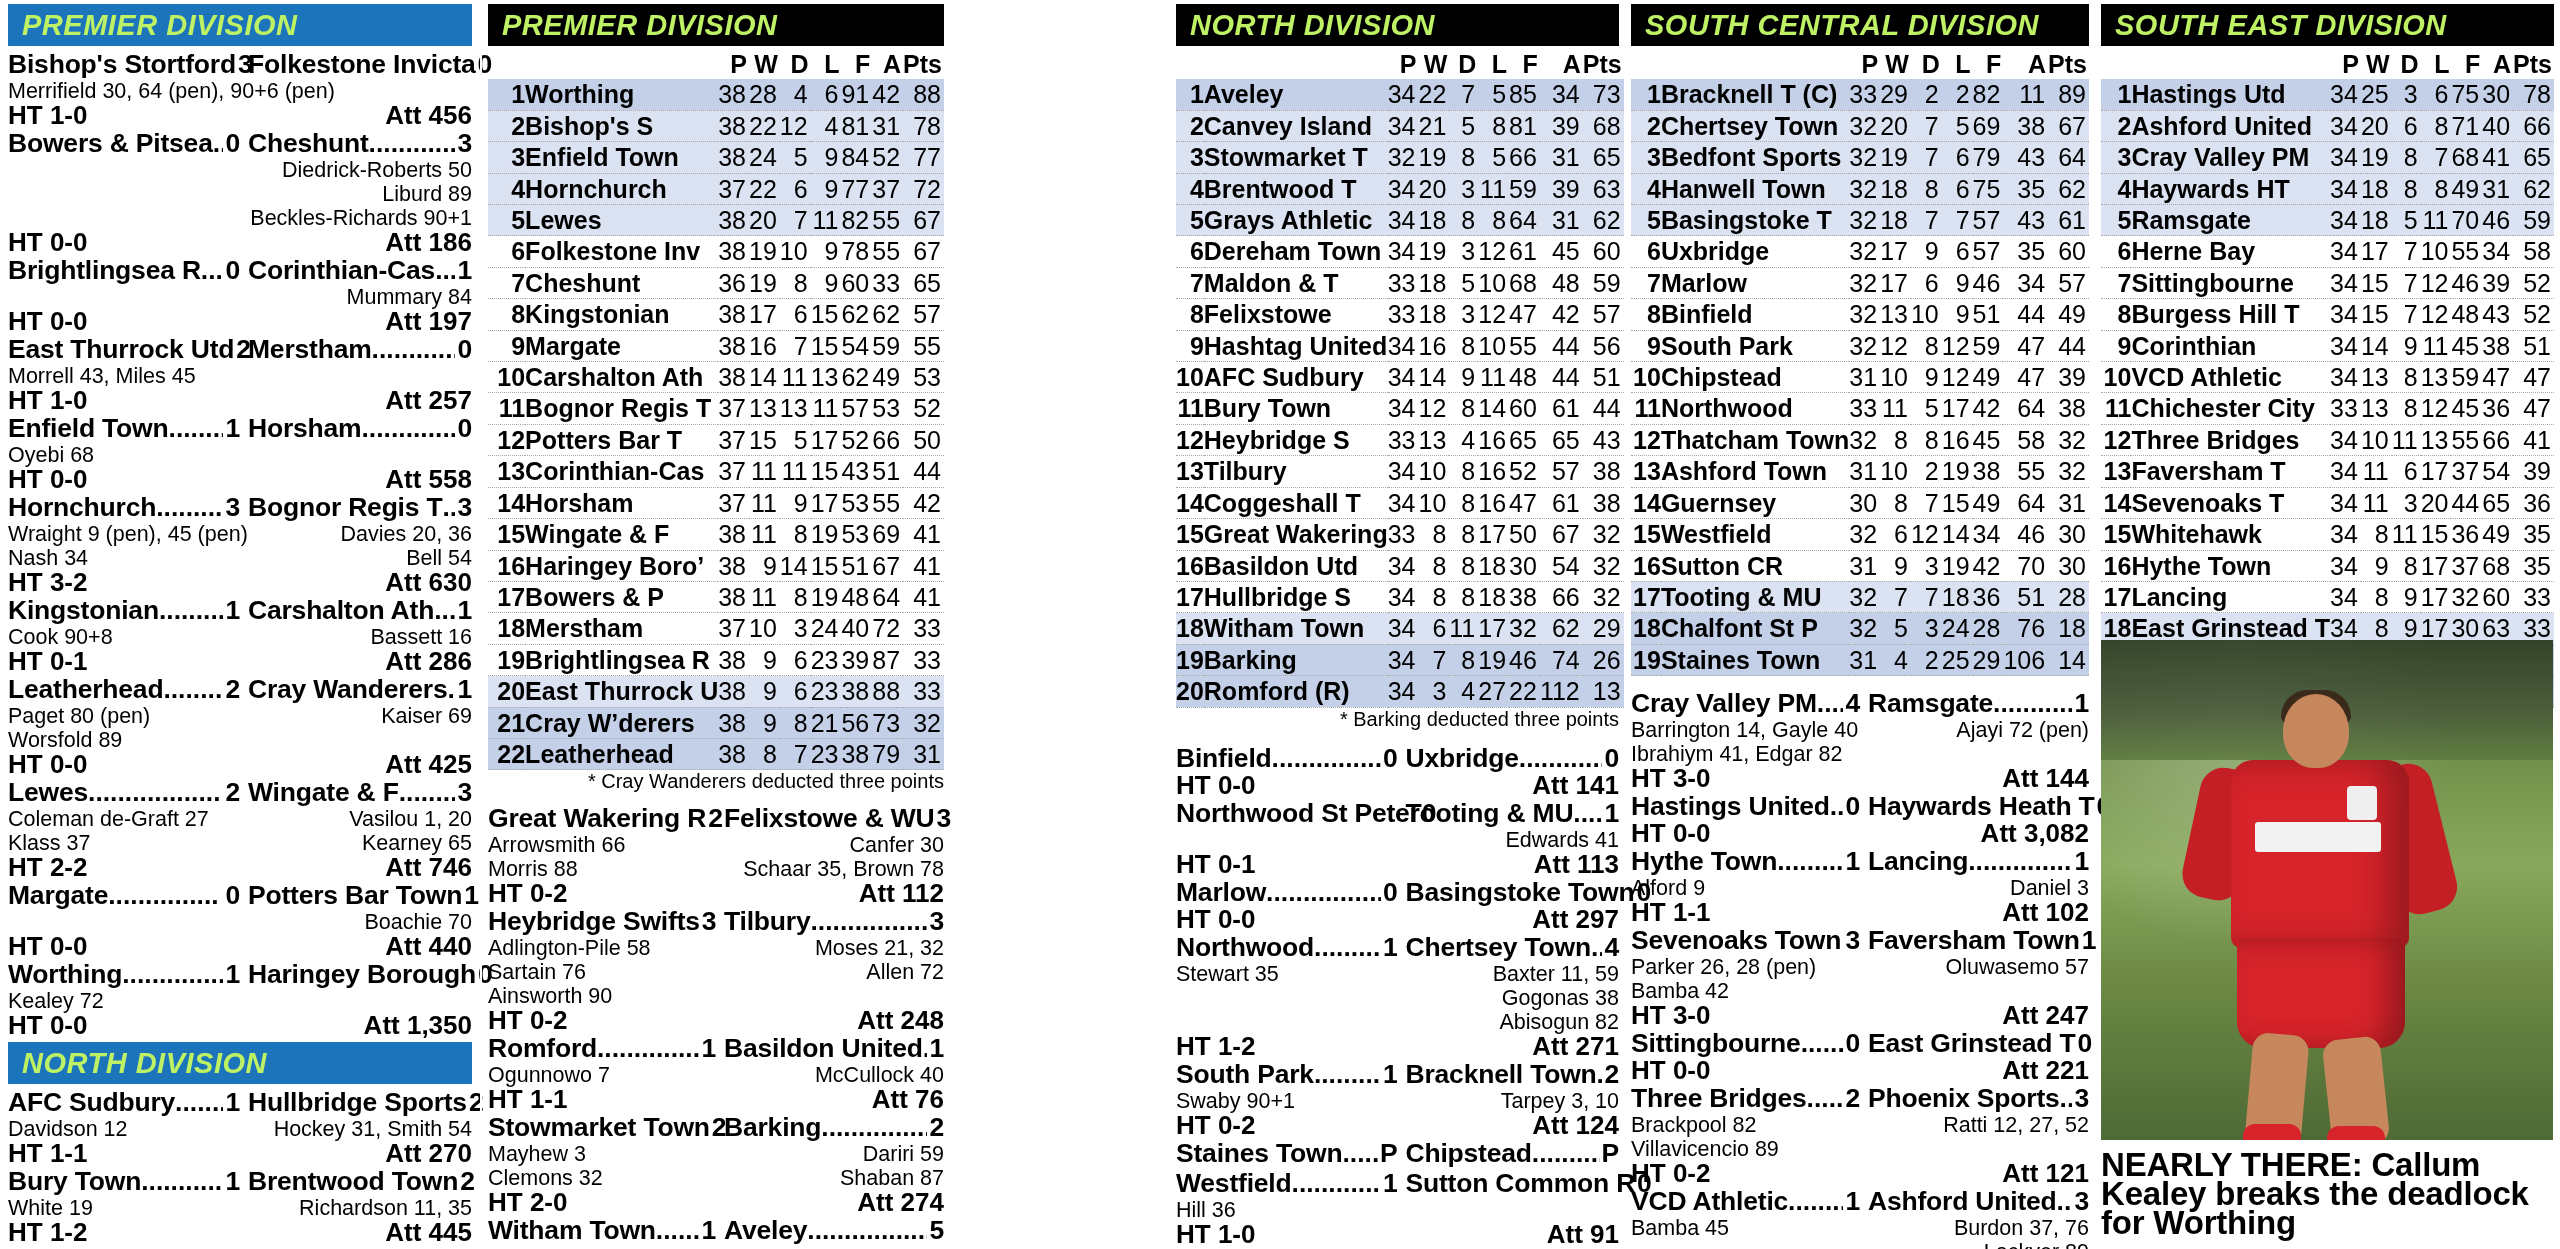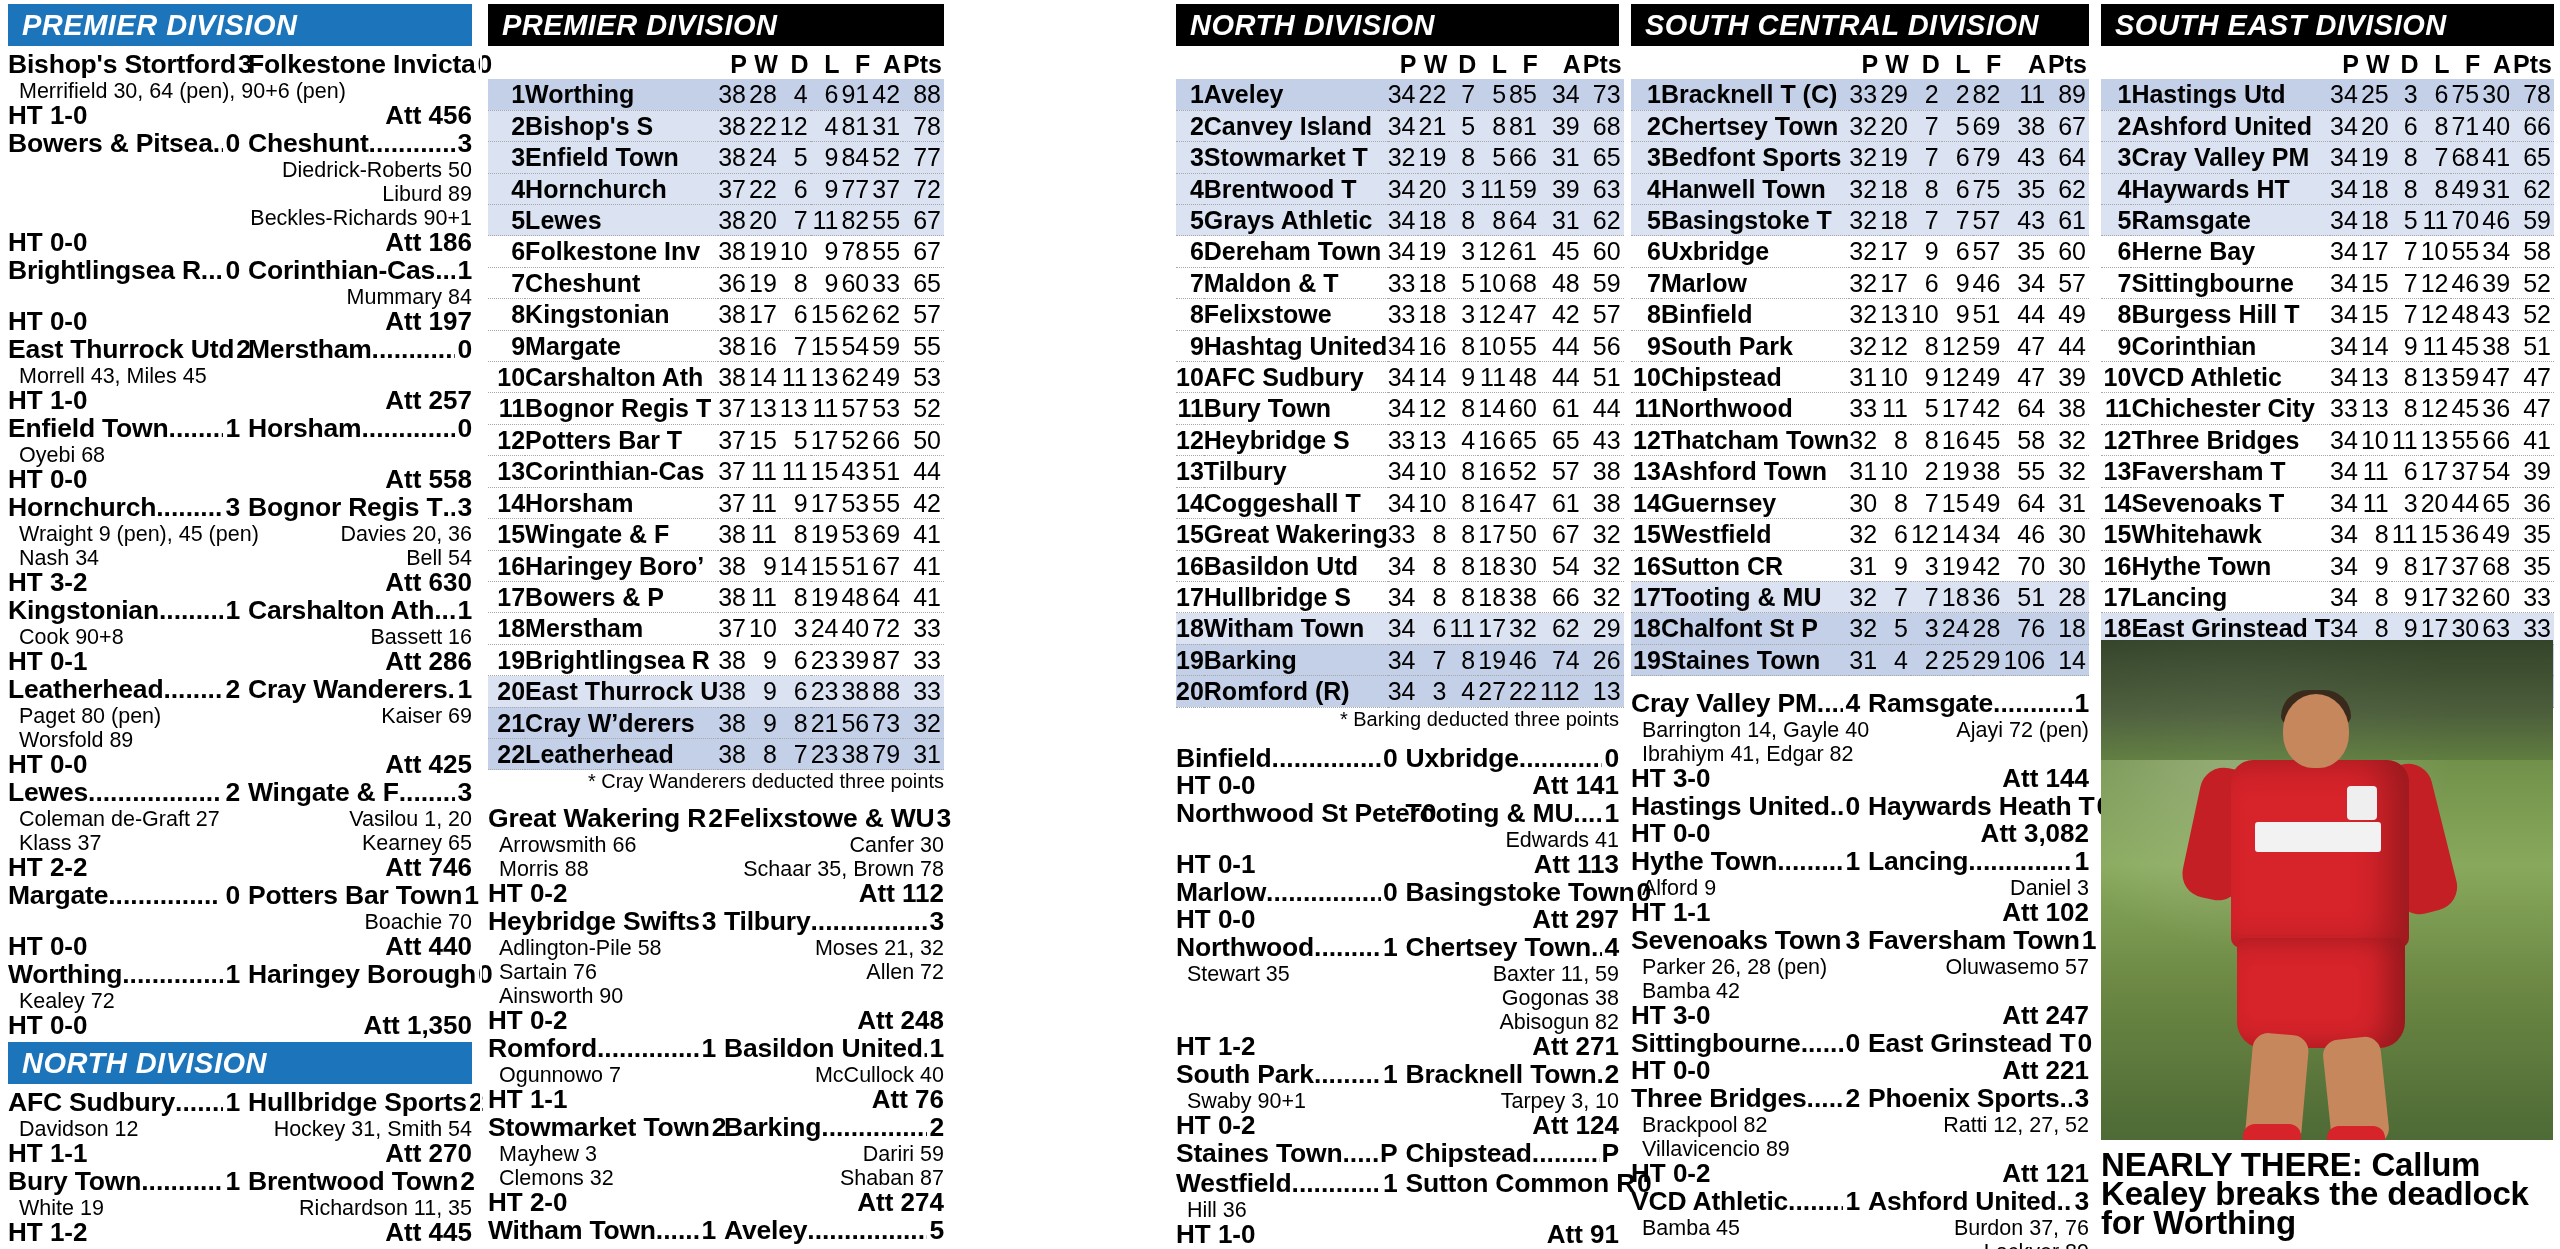"PREMIER DIVISION" .banner { color: #ffffff -> #bef264 }
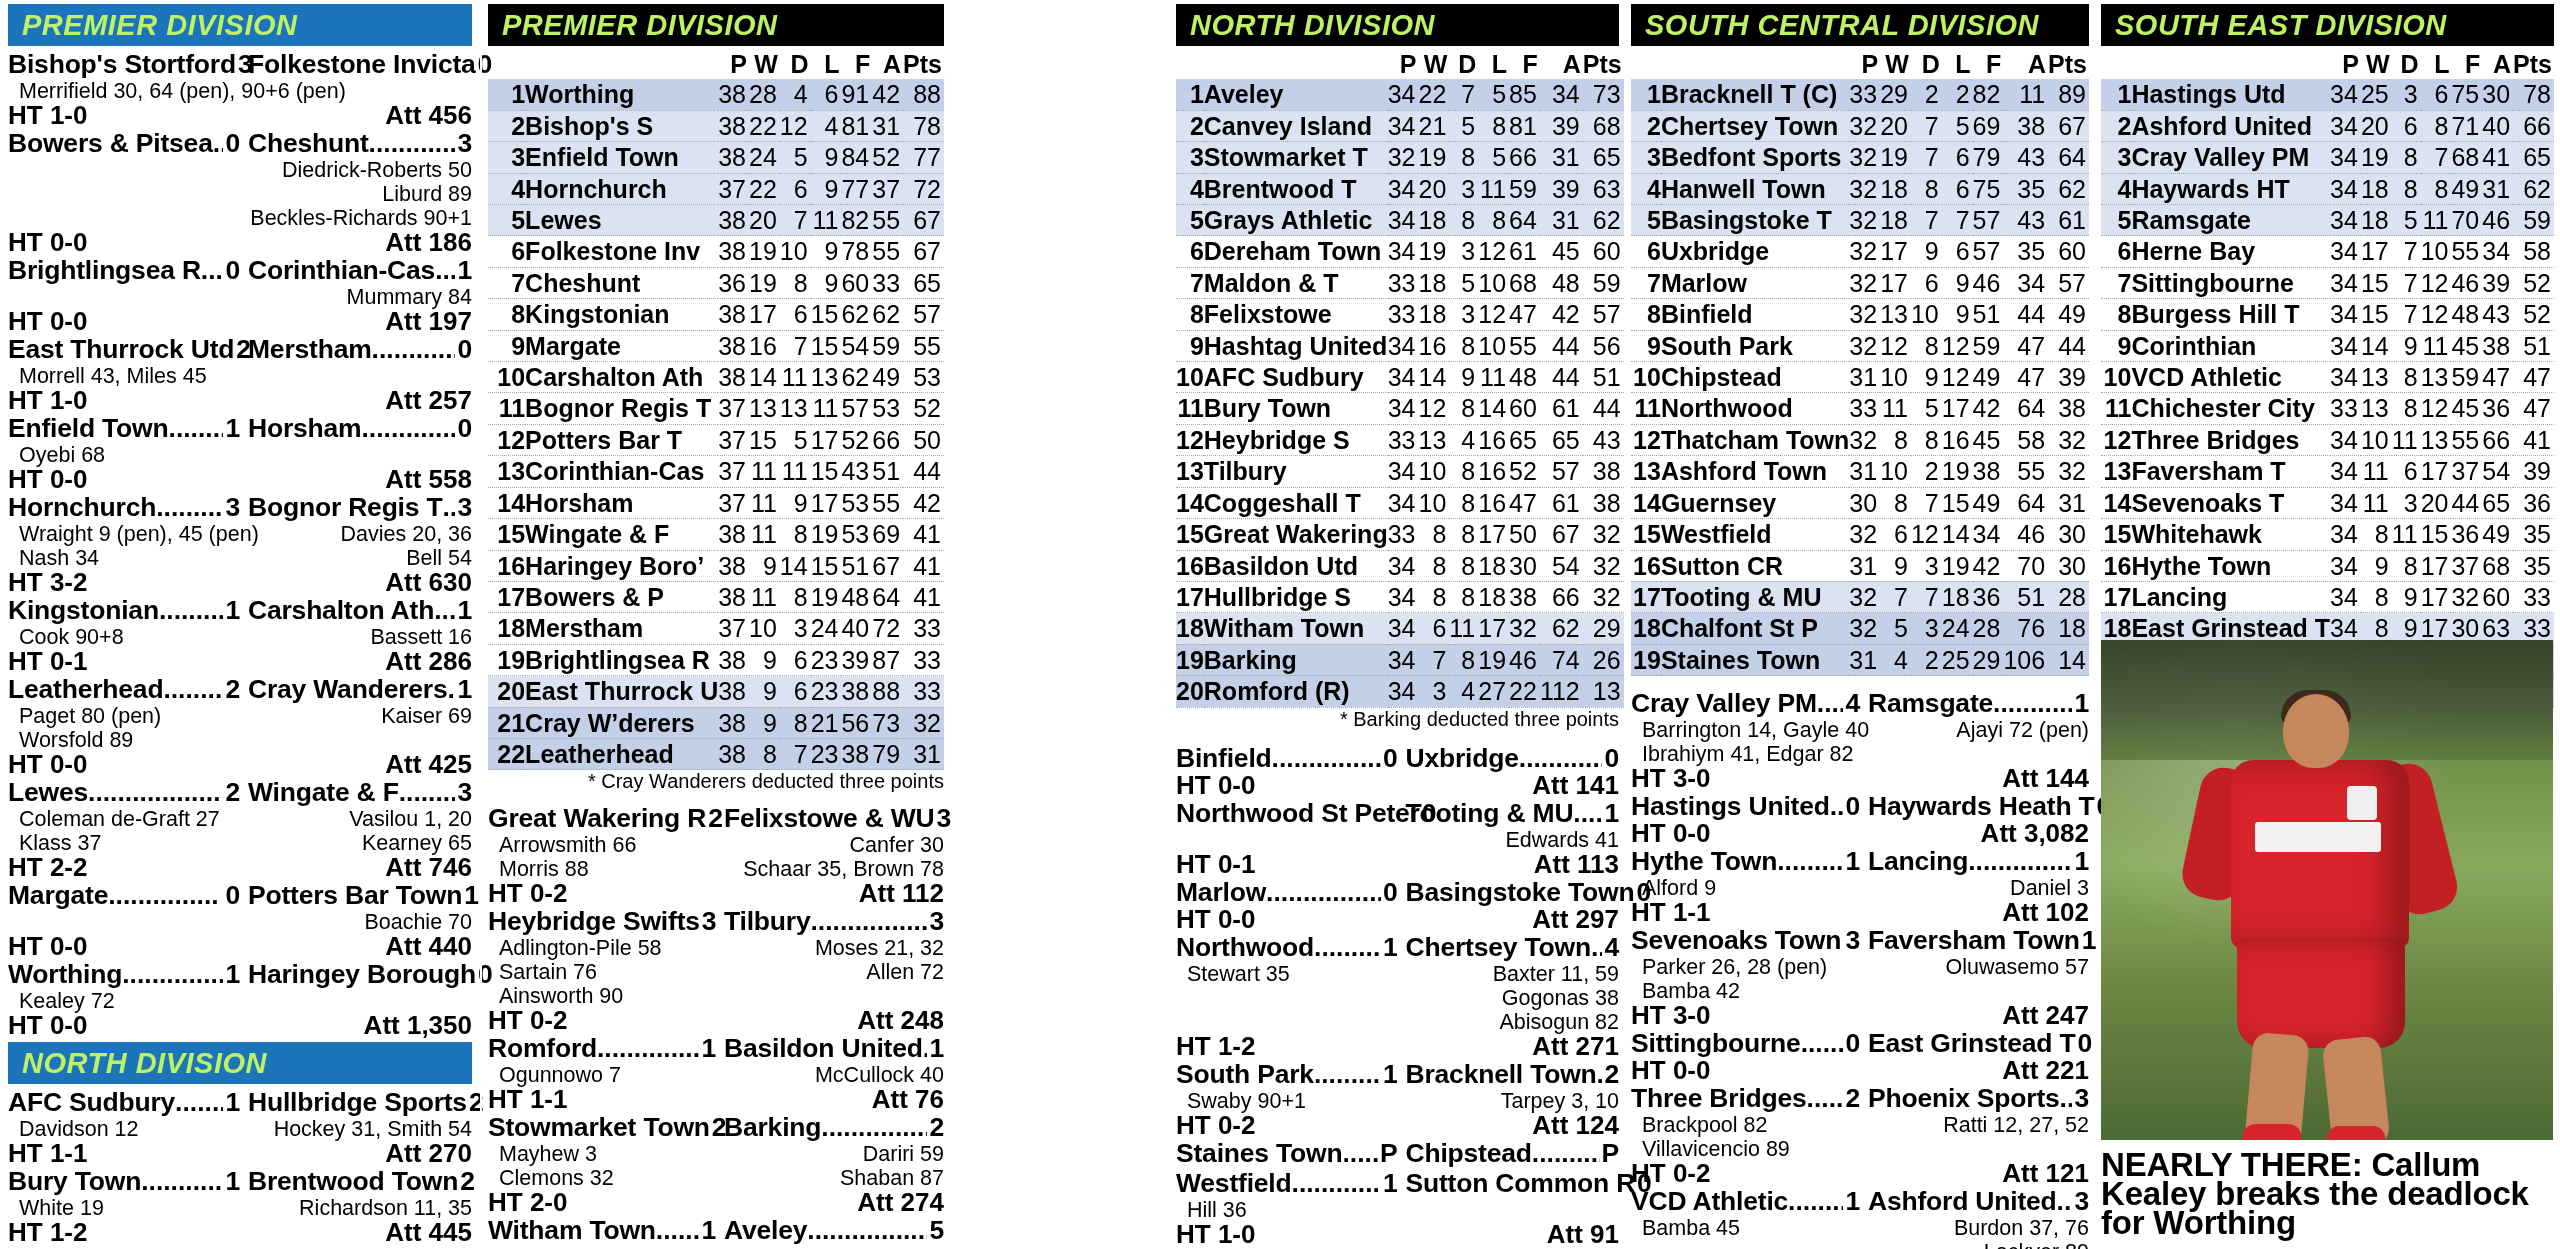"Merrifield 30, 64 (pen), 90+6" .sc-l { margin-left: 11px -> none }
